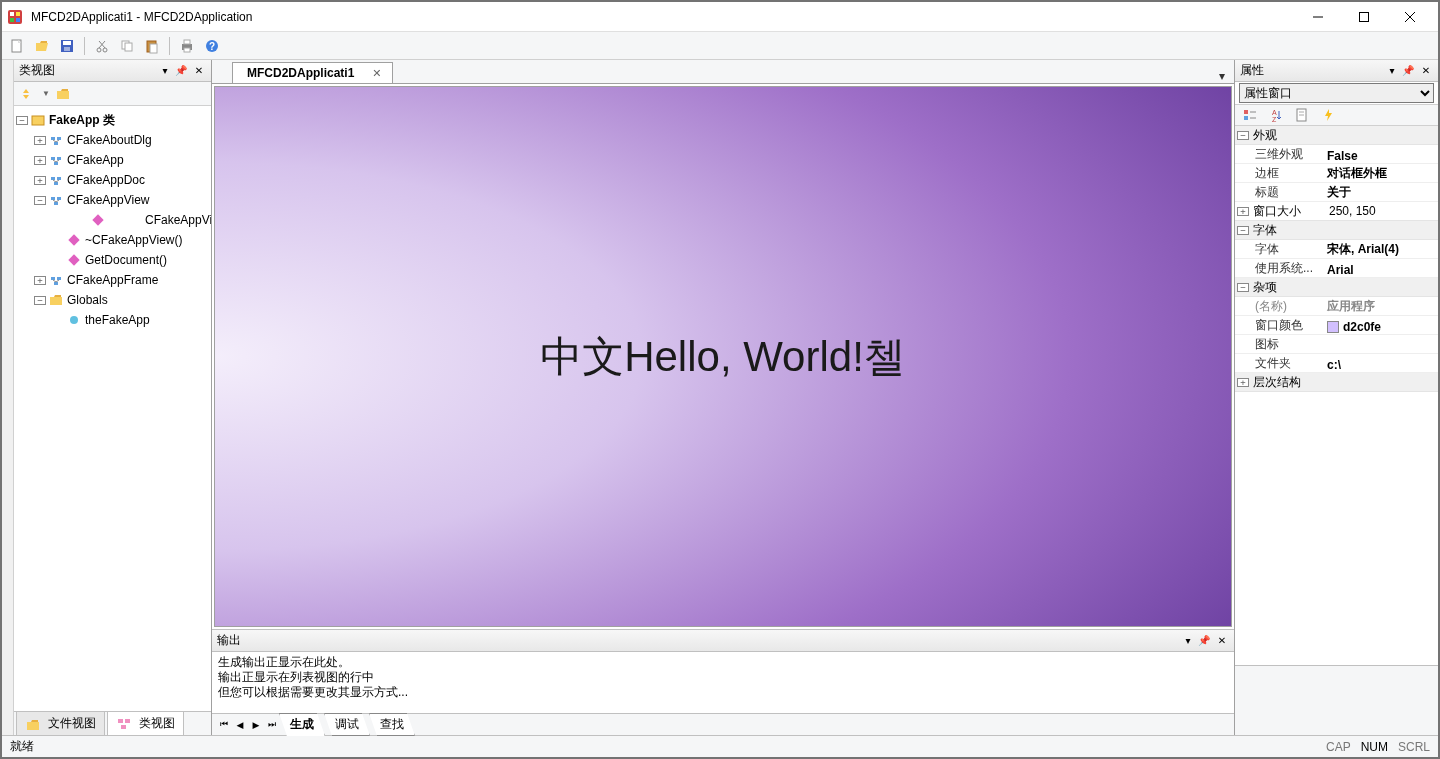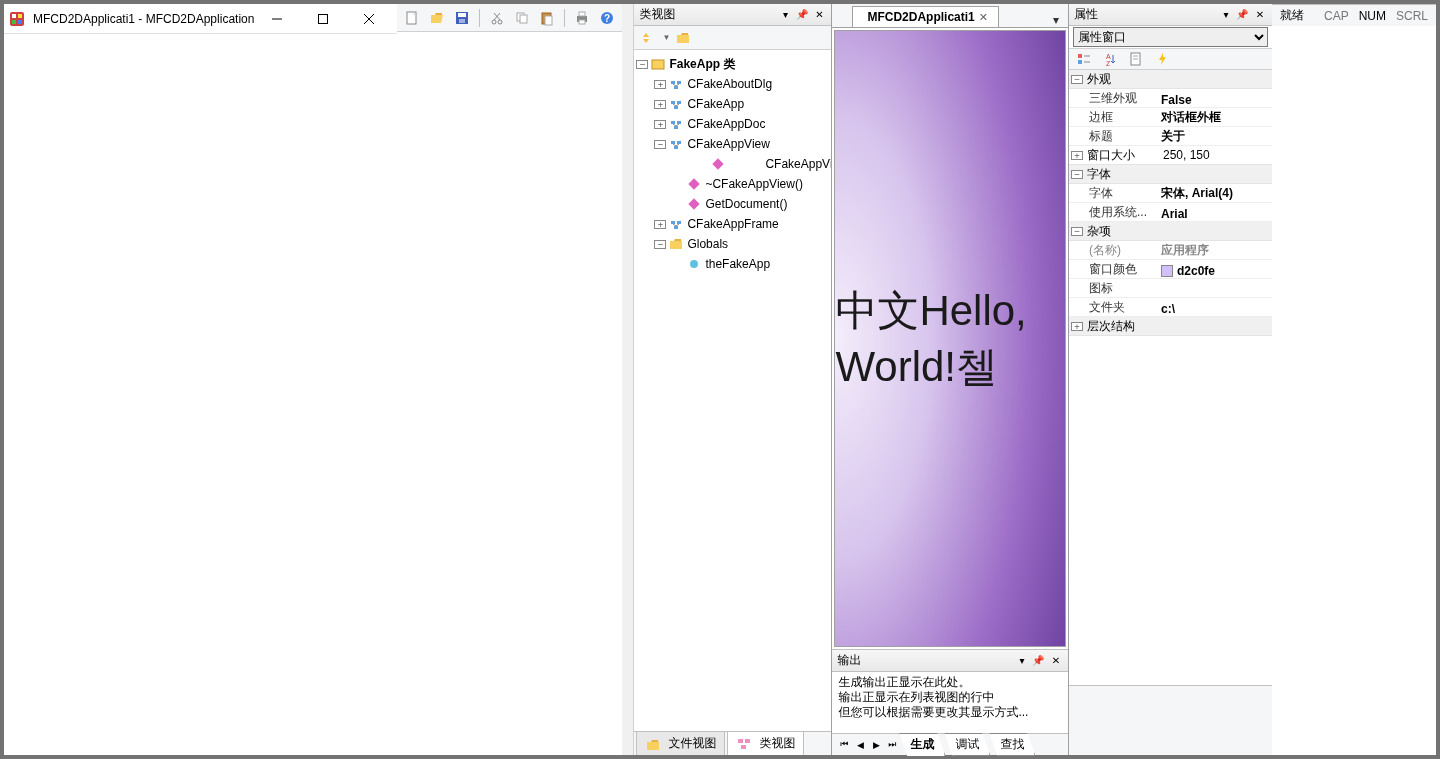"MFCD2DApplicati1 - MFCD2DApplication" .window { border: 4px solid #737373 -> 2px solid #737373; flex-direction: row -> column }
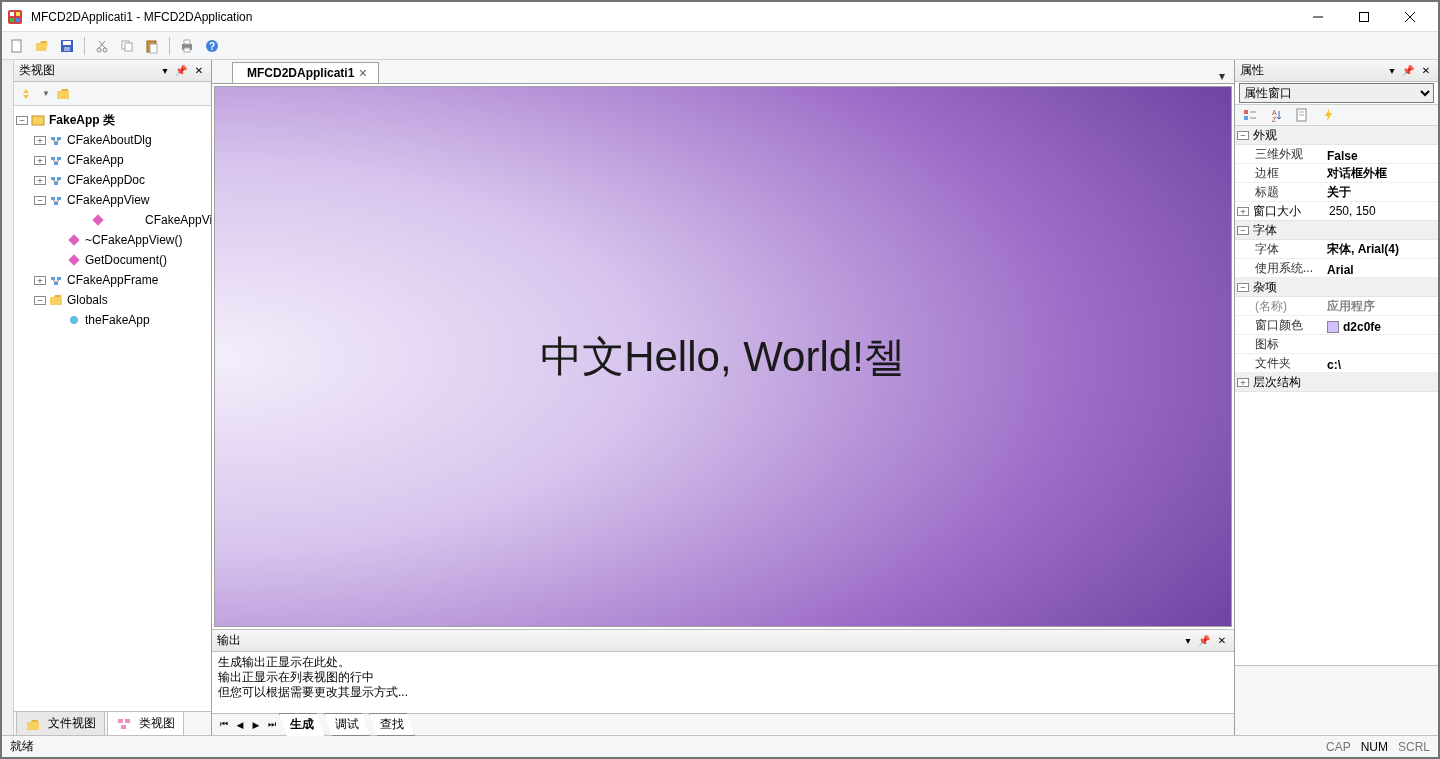"MFCD2DApplicati1" .doc-tab { gap: 4px -> 18px }
